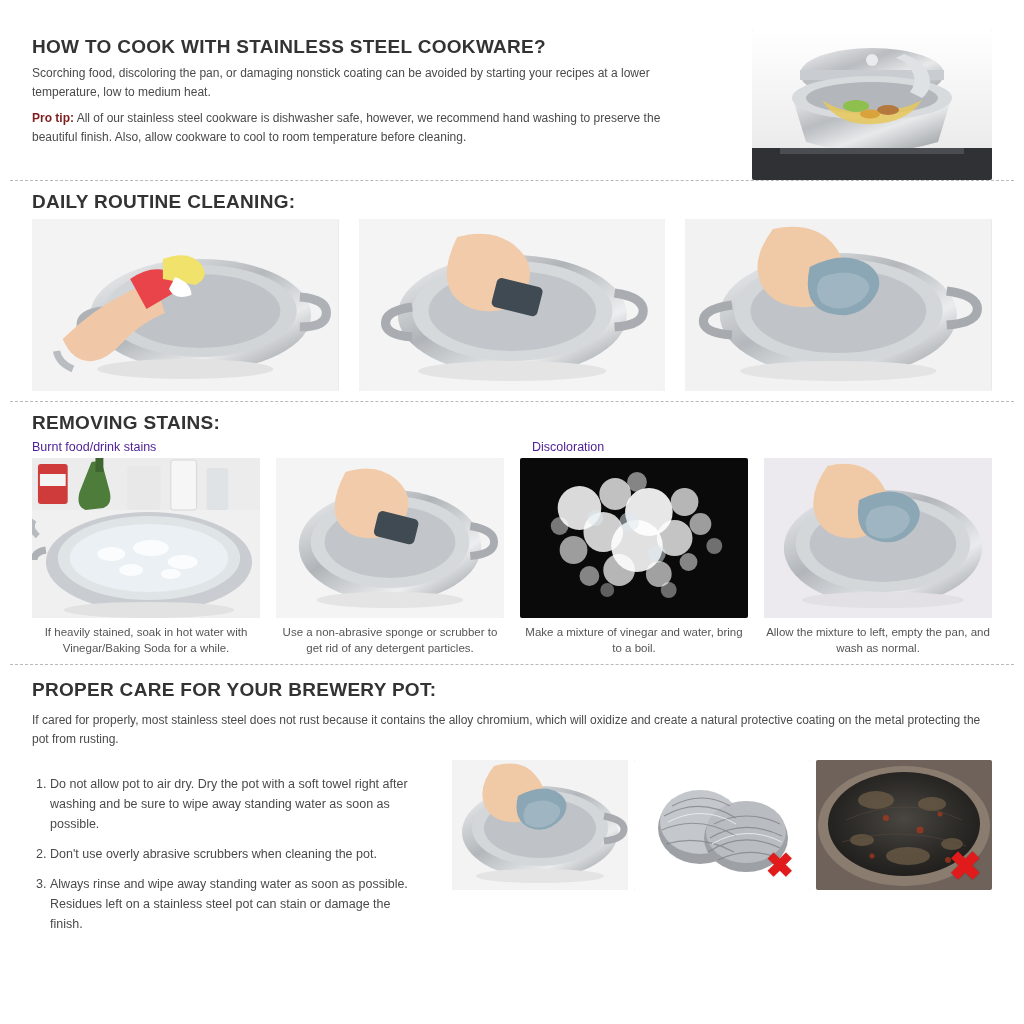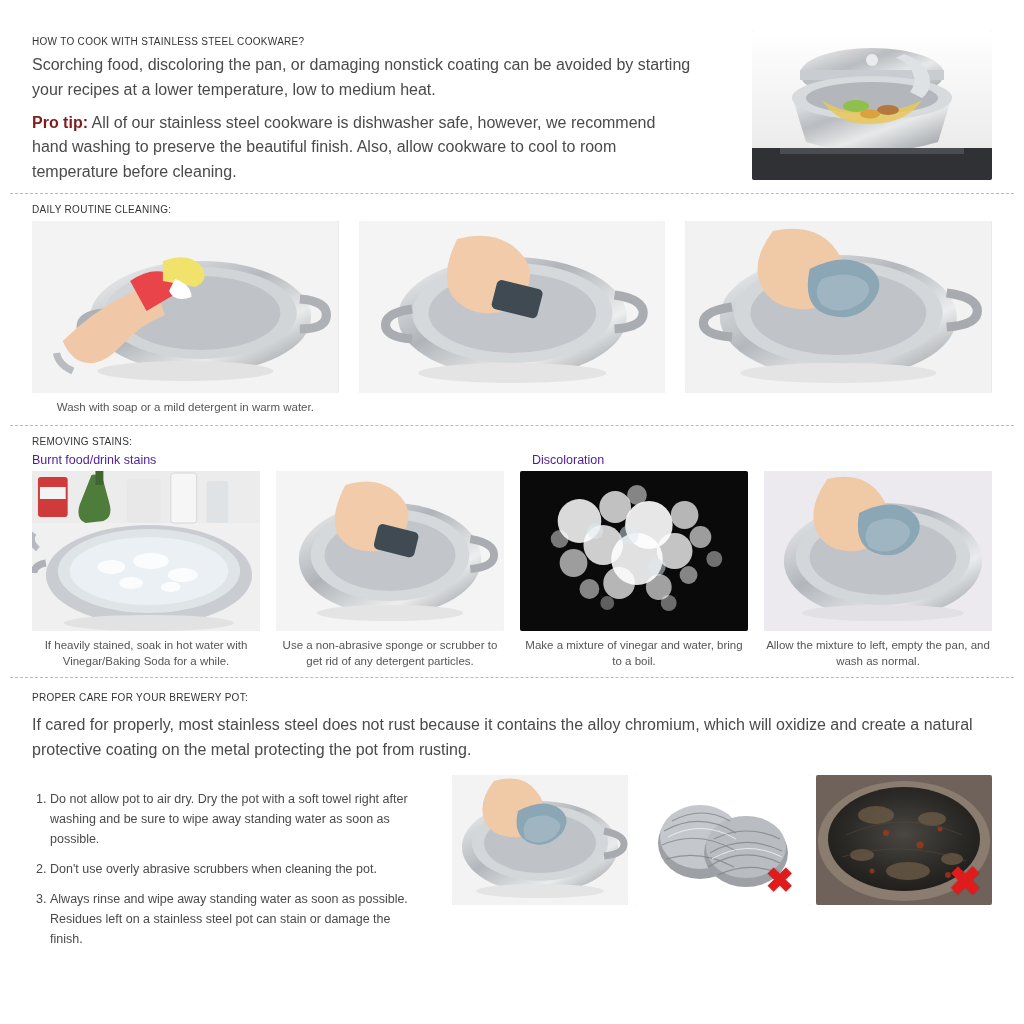"HOW TO COOK WITH STAINLESS" h2.sec-title { font-size: 10px -> 19px; font-weight: normal -> bold }
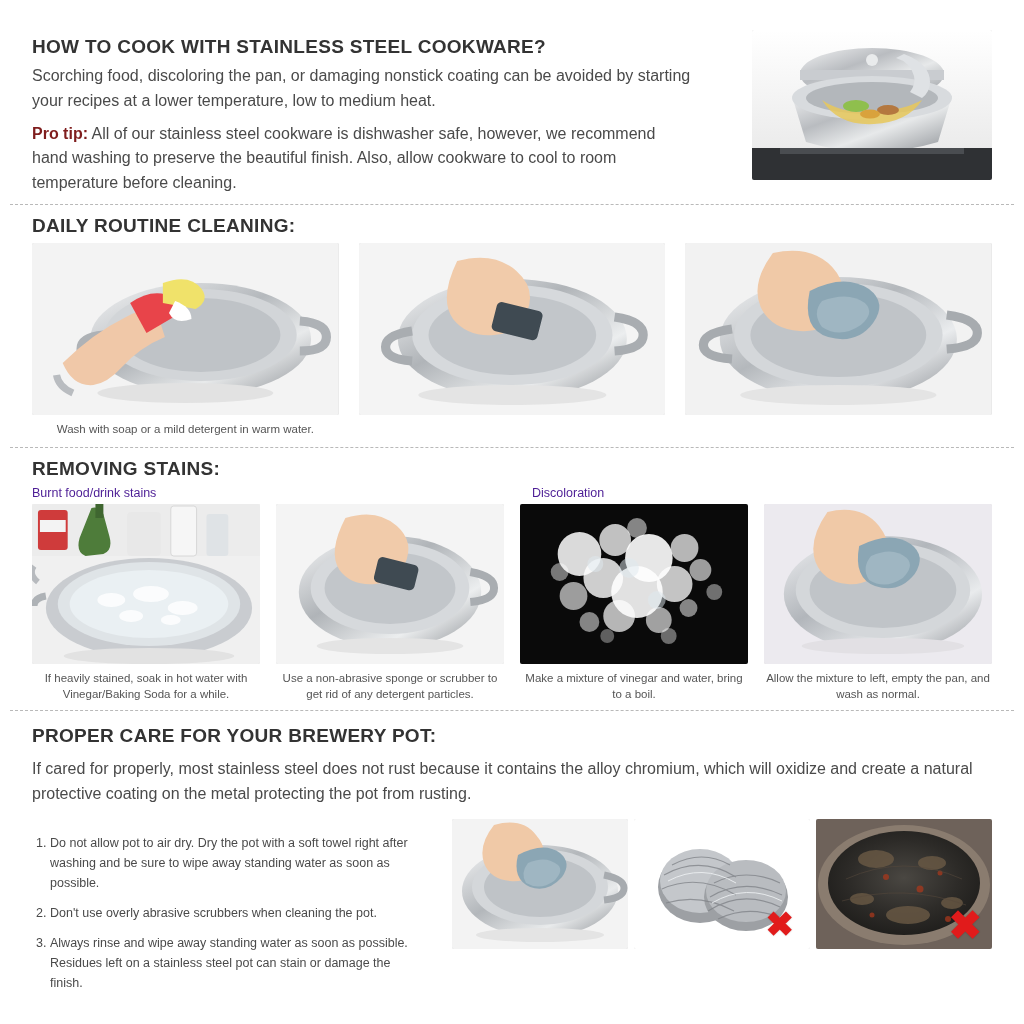"Scorching food, discoloring the pan," p.body-text { font-size: 16px -> 12px }
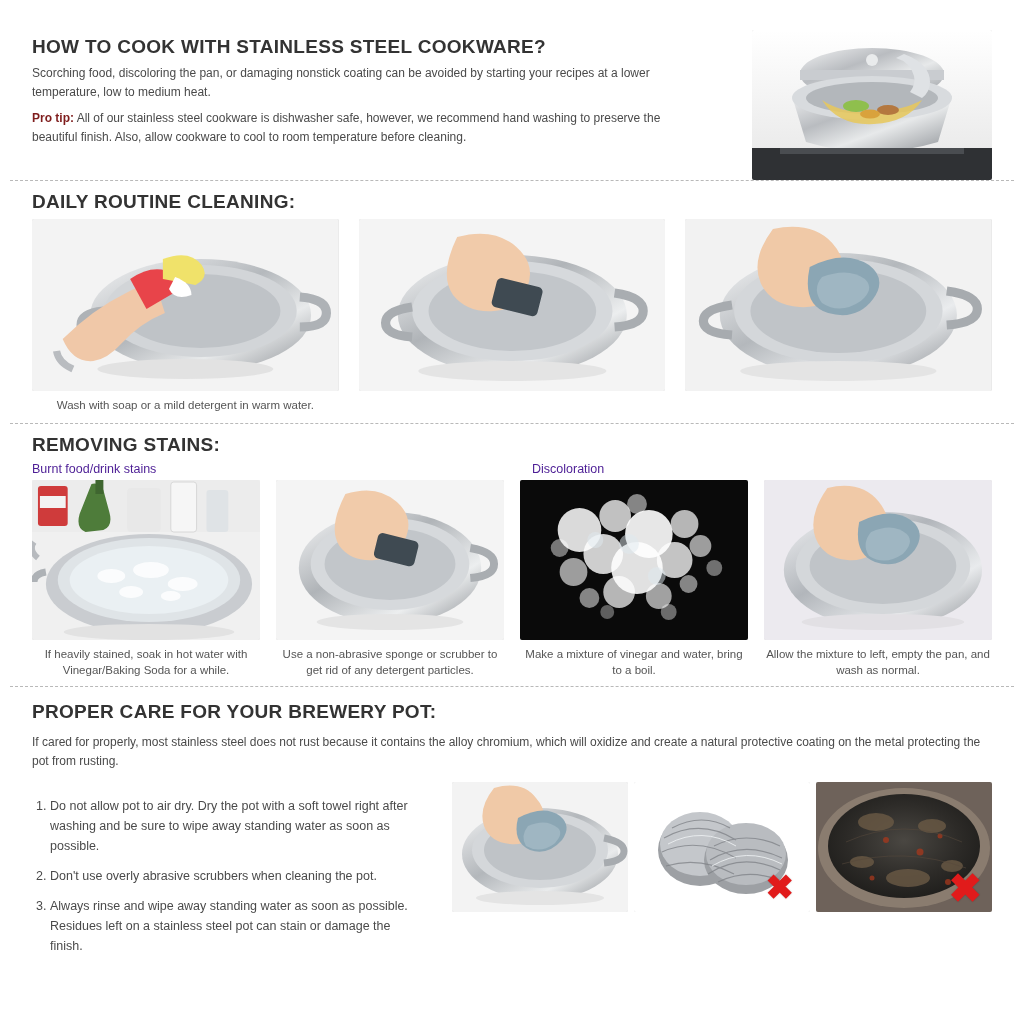"Wash with soap or a" div.caption { html: <div>Wash with soap or a mild detergent in warm water.</div> -> none }
